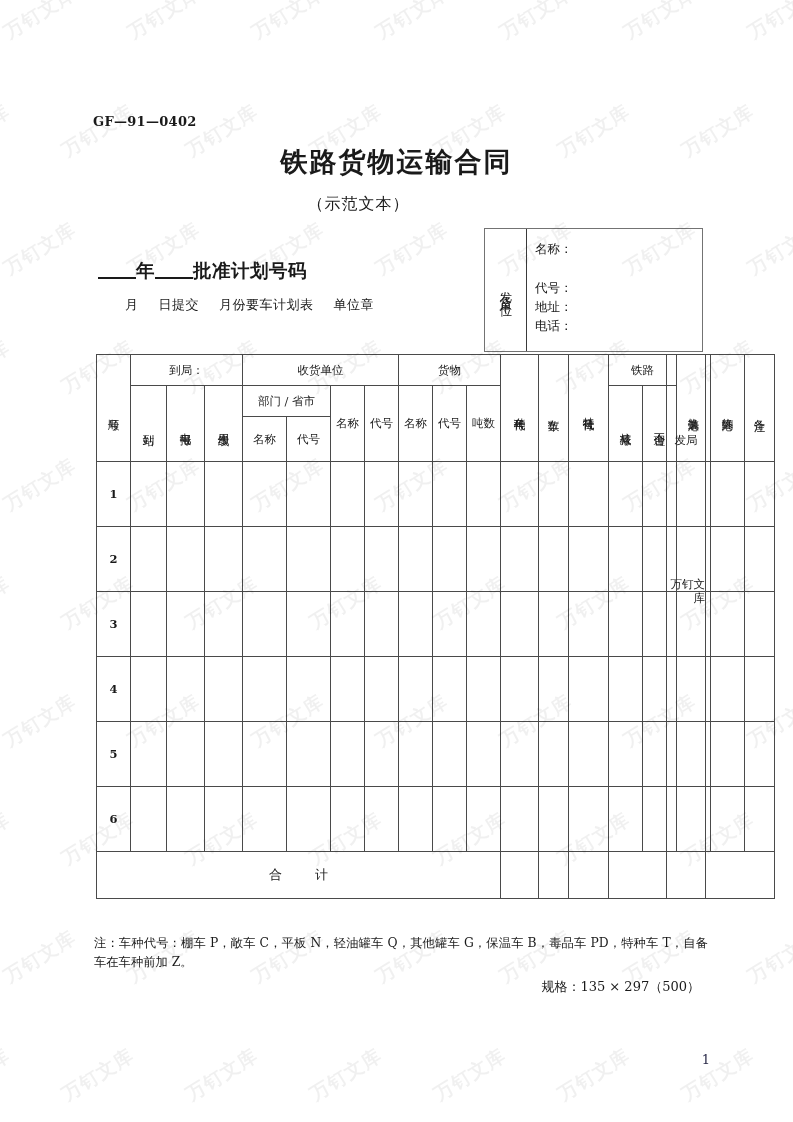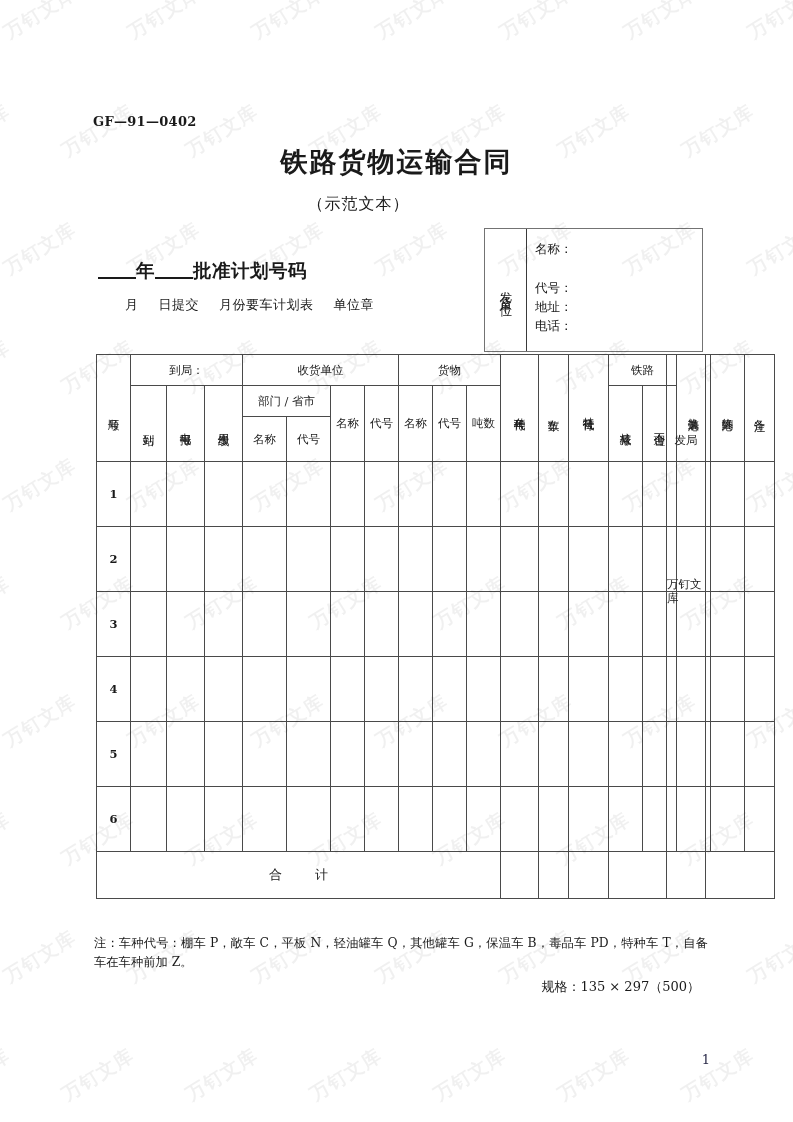"发局" .right-col .seg { text-align: left -> right }
